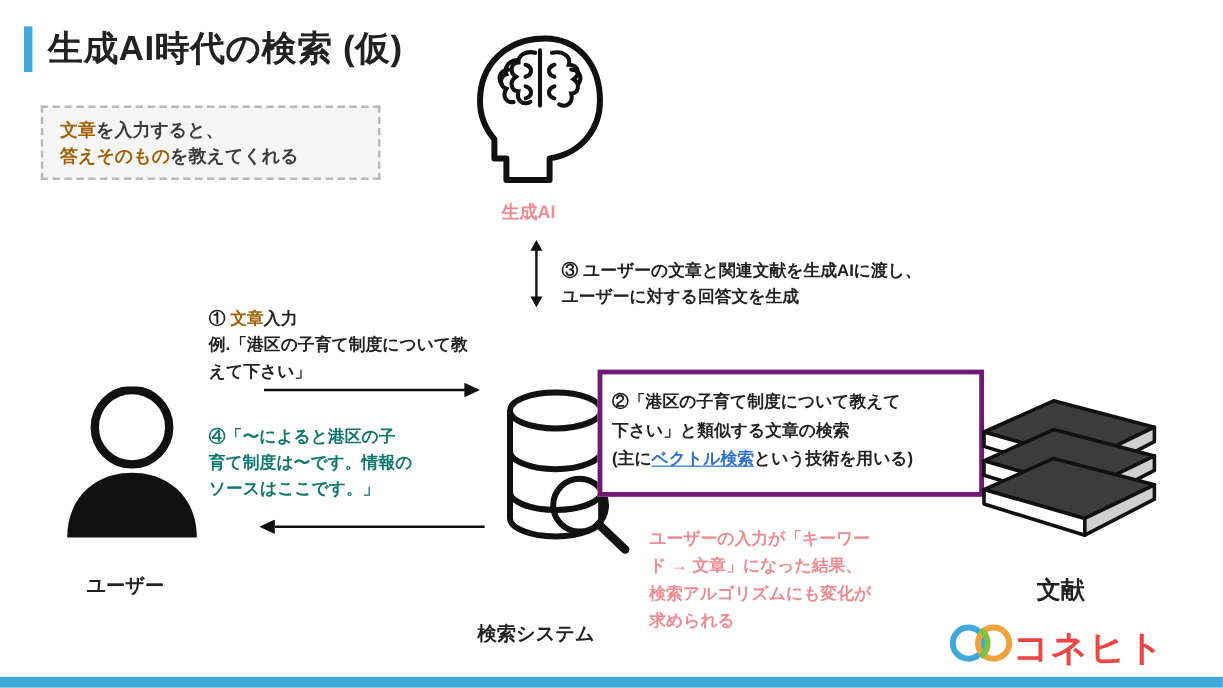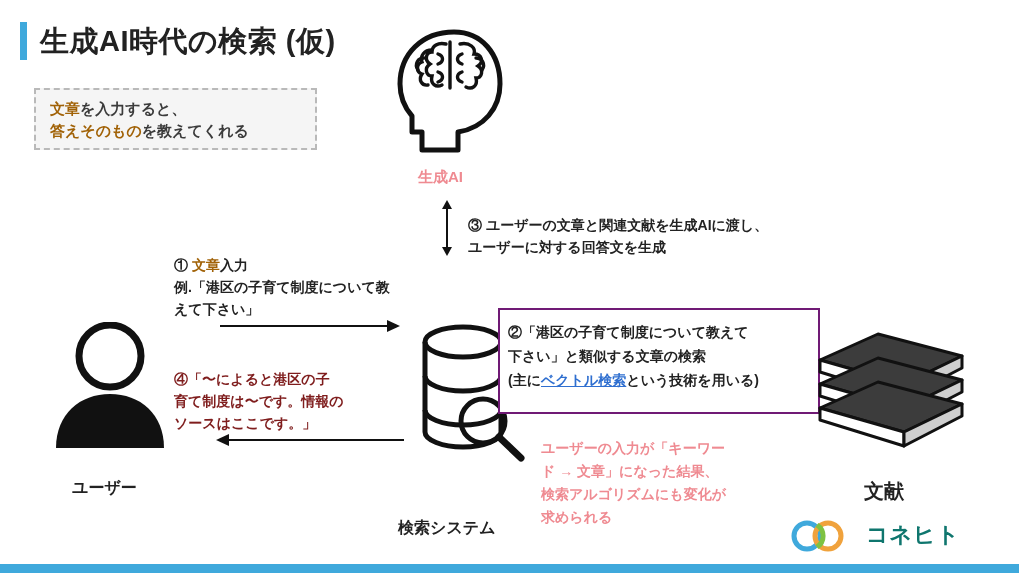"②「港区の子育て制度について教えて" .step2-box { border: 2px solid #701a75 -> 4px solid #701a75 }
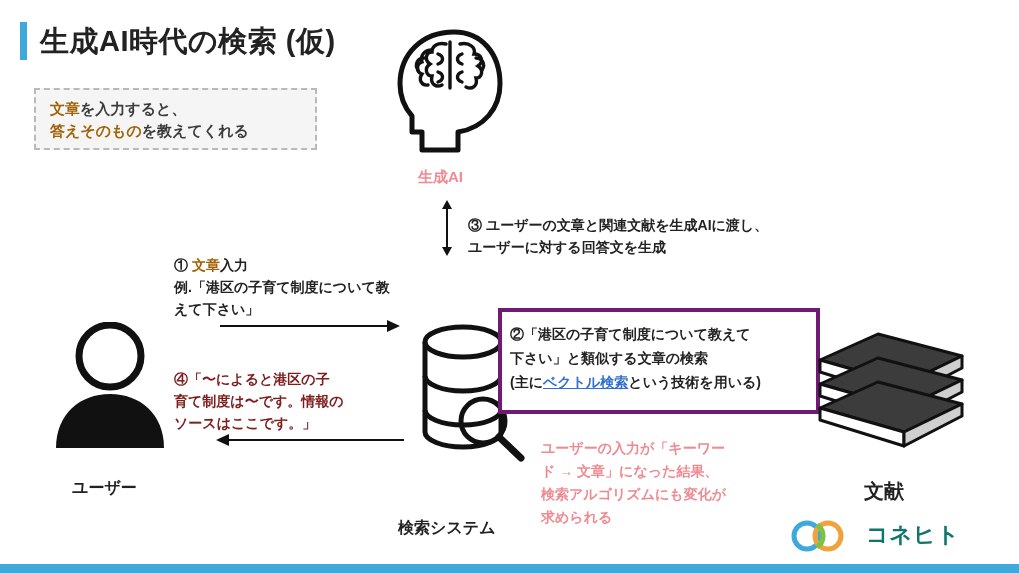"④「〜によると港区の子" .step4 { color: #7f1d1d -> #0f766e; top: 368px -> 352px }
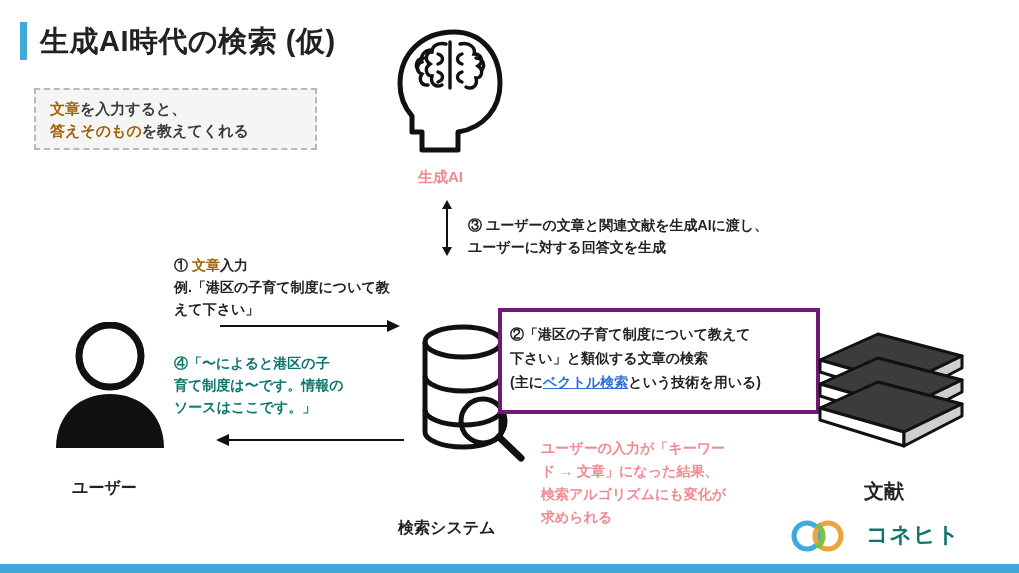"コネヒト" .logo-text { color: #0f766e -> #ef4444; font-size: 22px -> 30px; left: 76px -> 54px }
